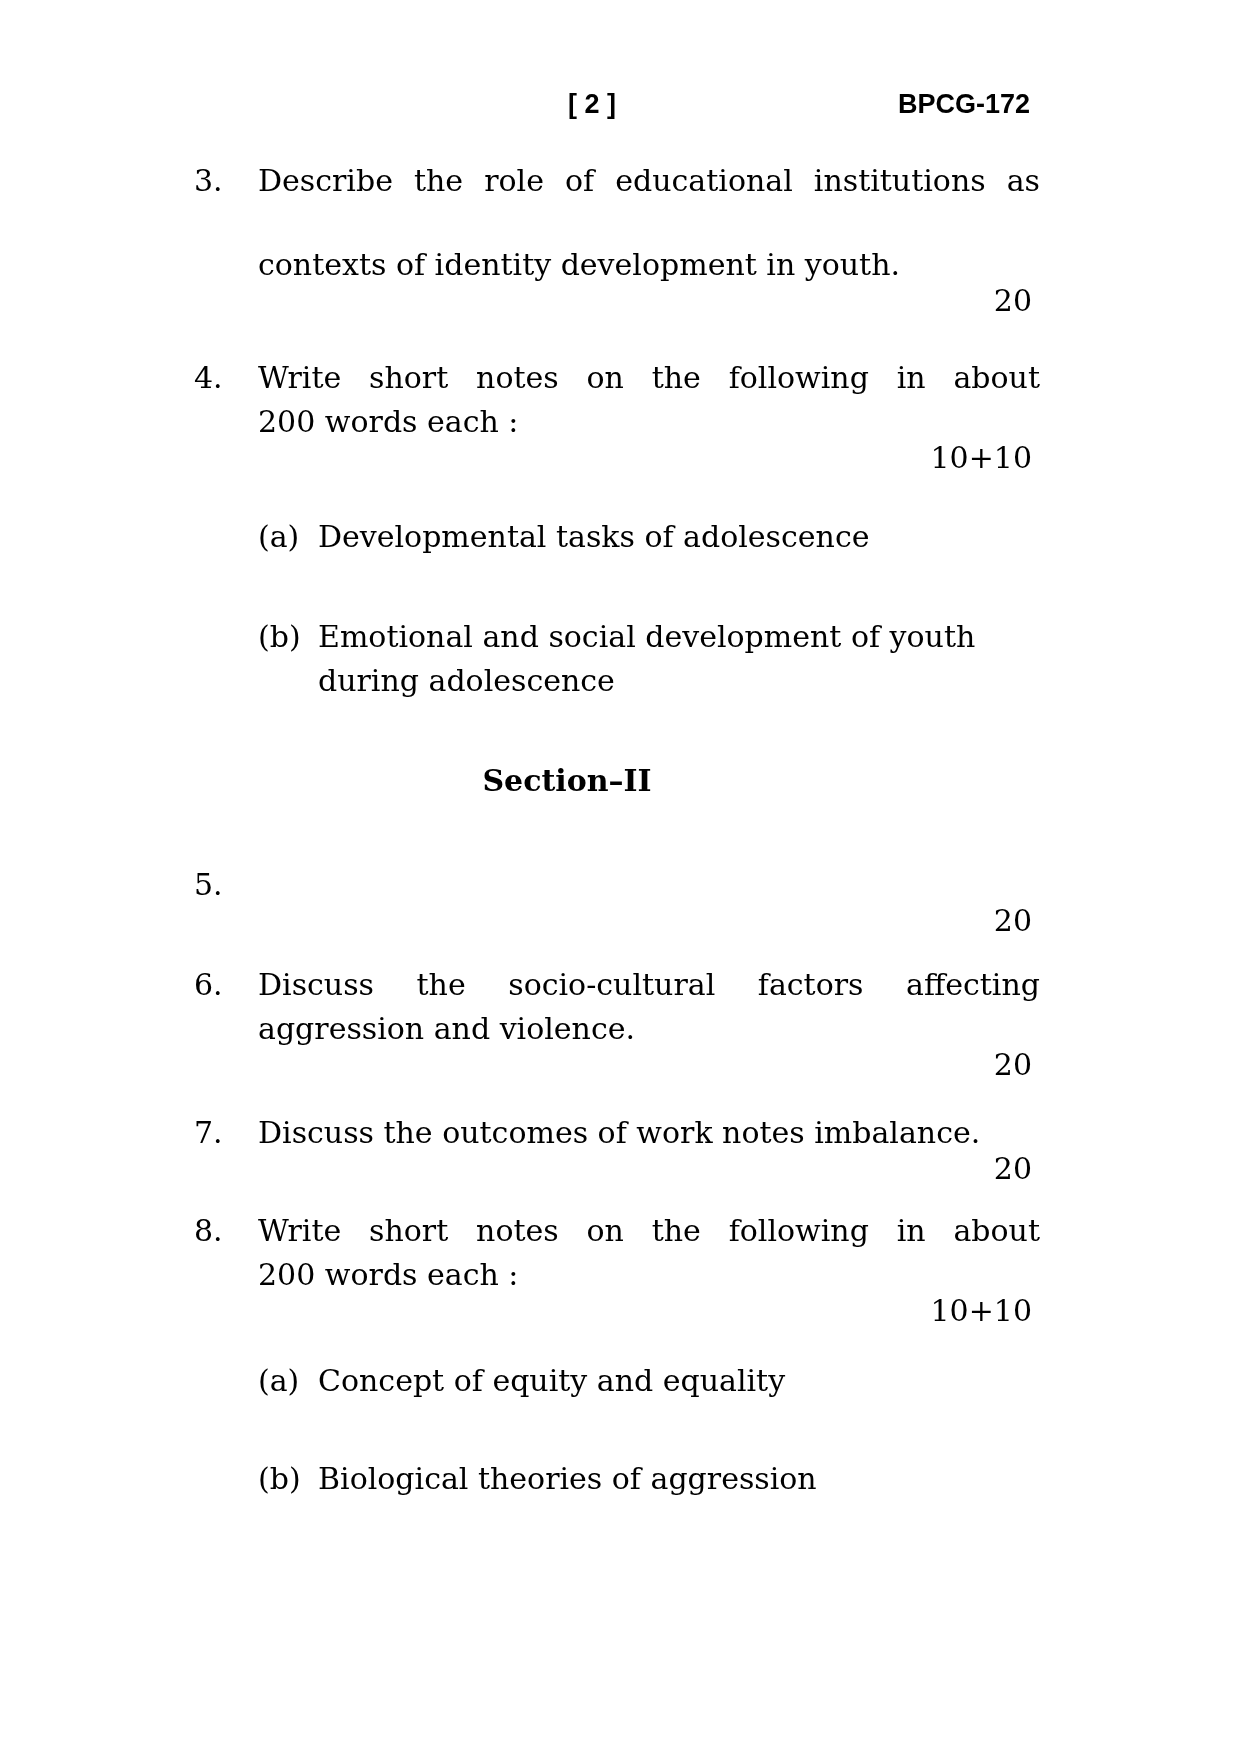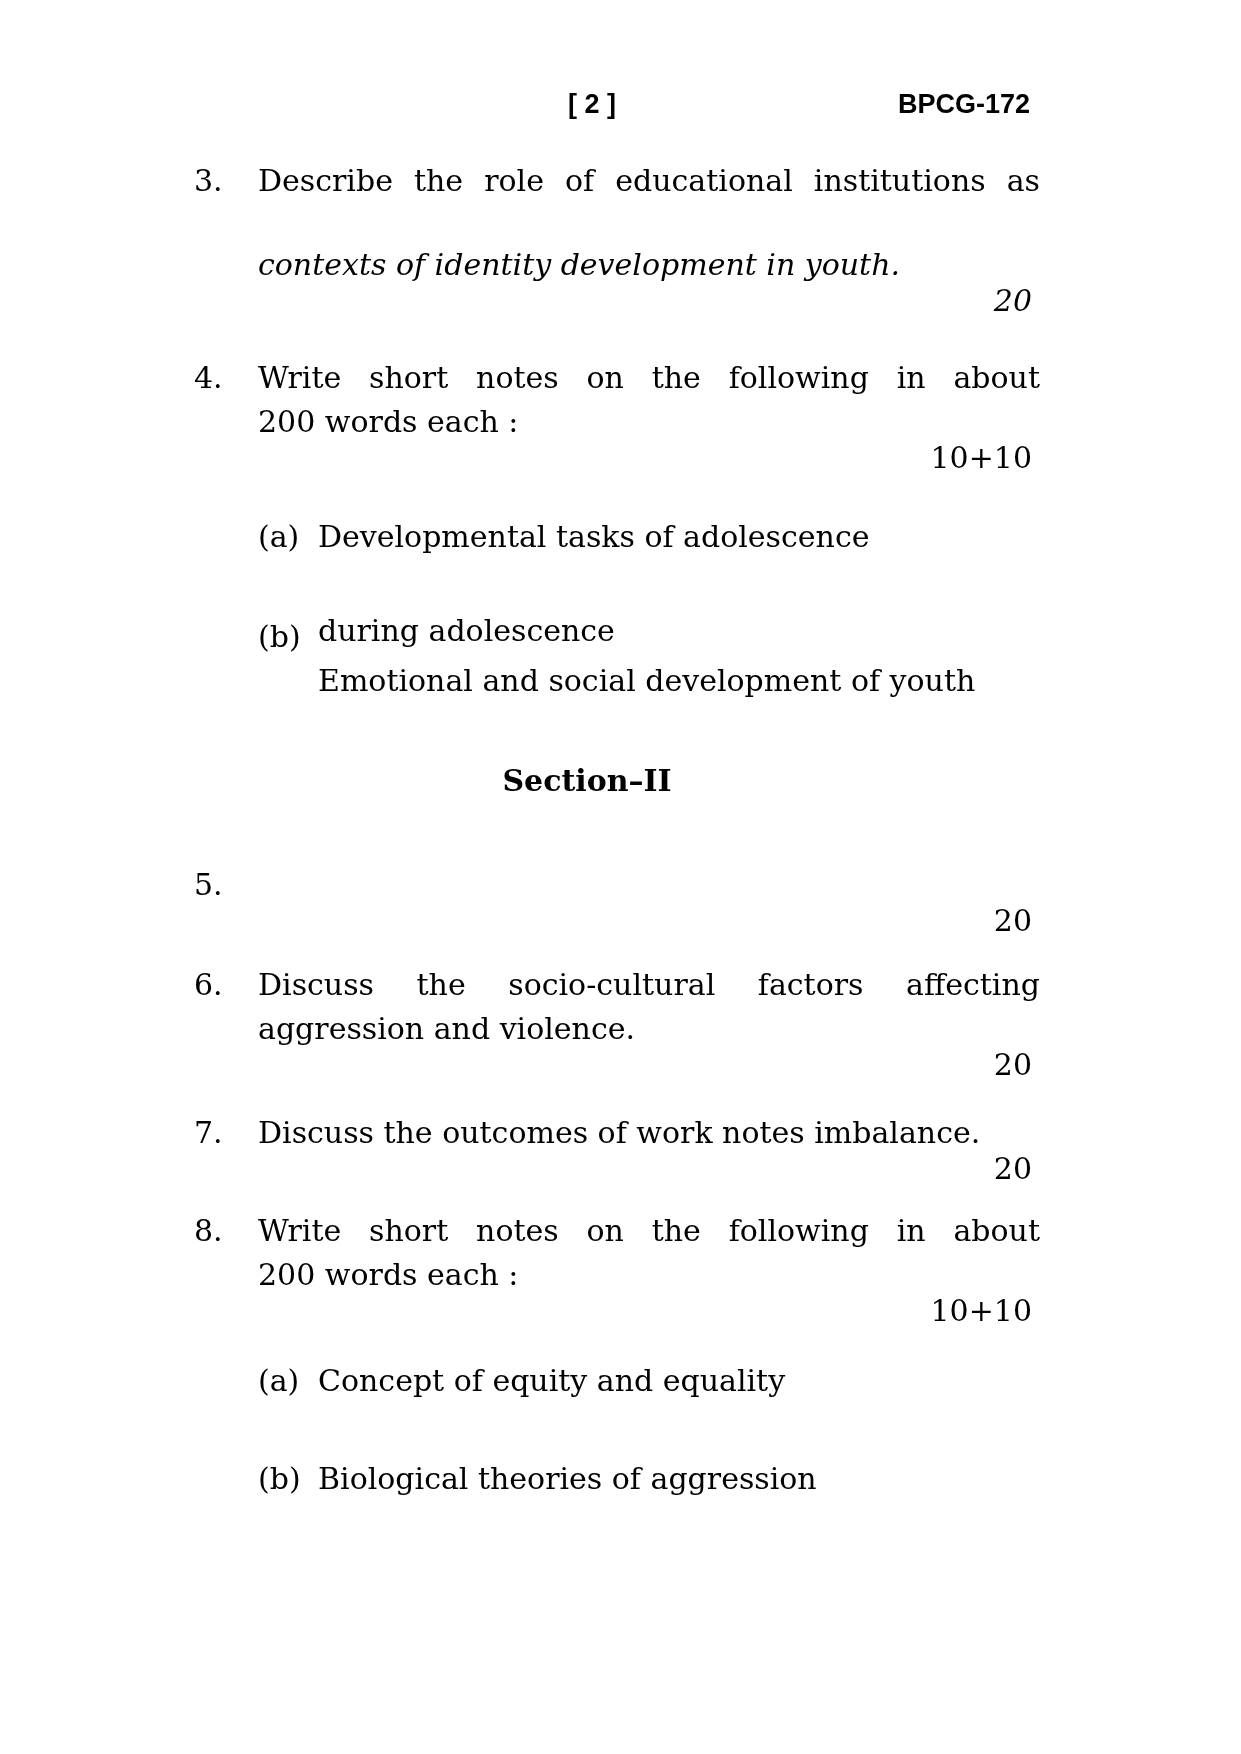"contexts of identity development in" span.line { font-style: italic -> none }
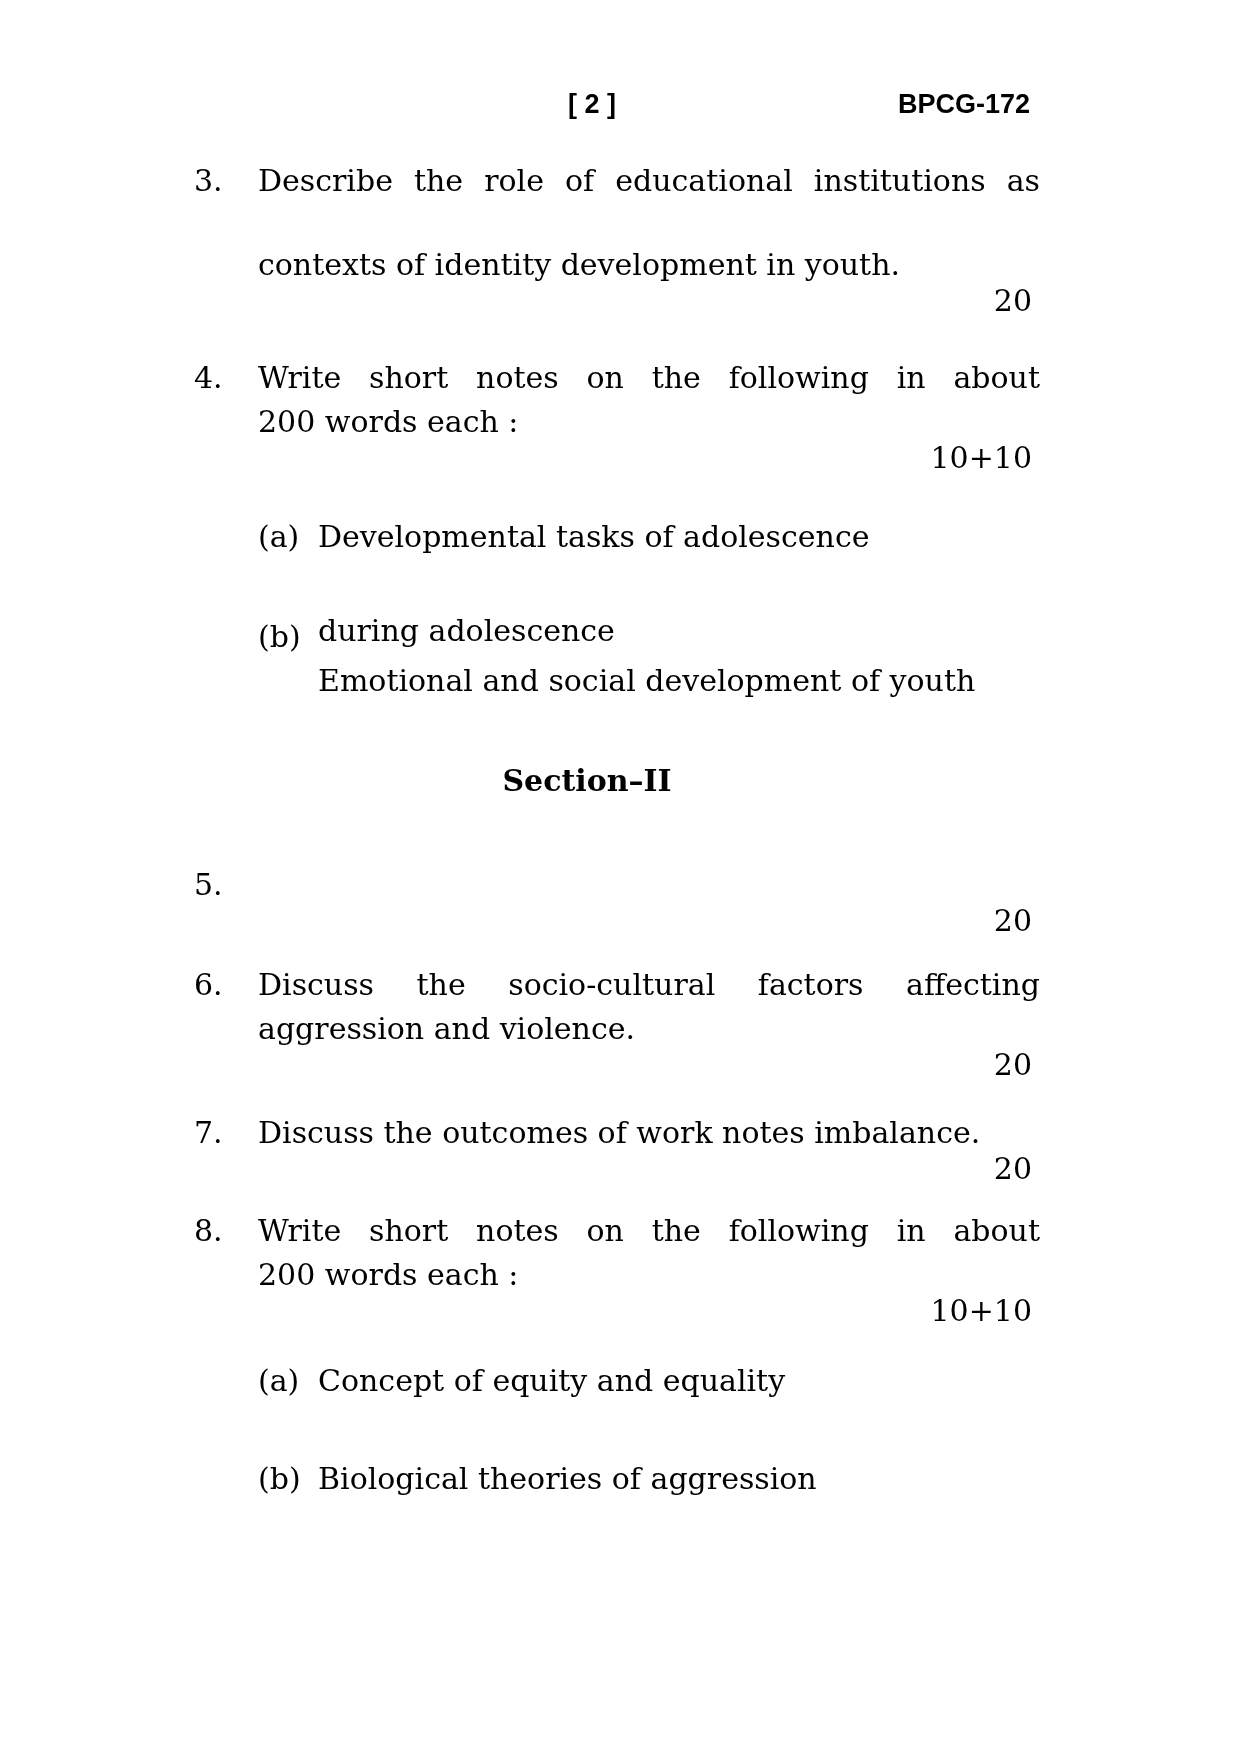"during adolescence" span.line { order: before "Emotional and social development of" -> after "Emotional and social development of" }
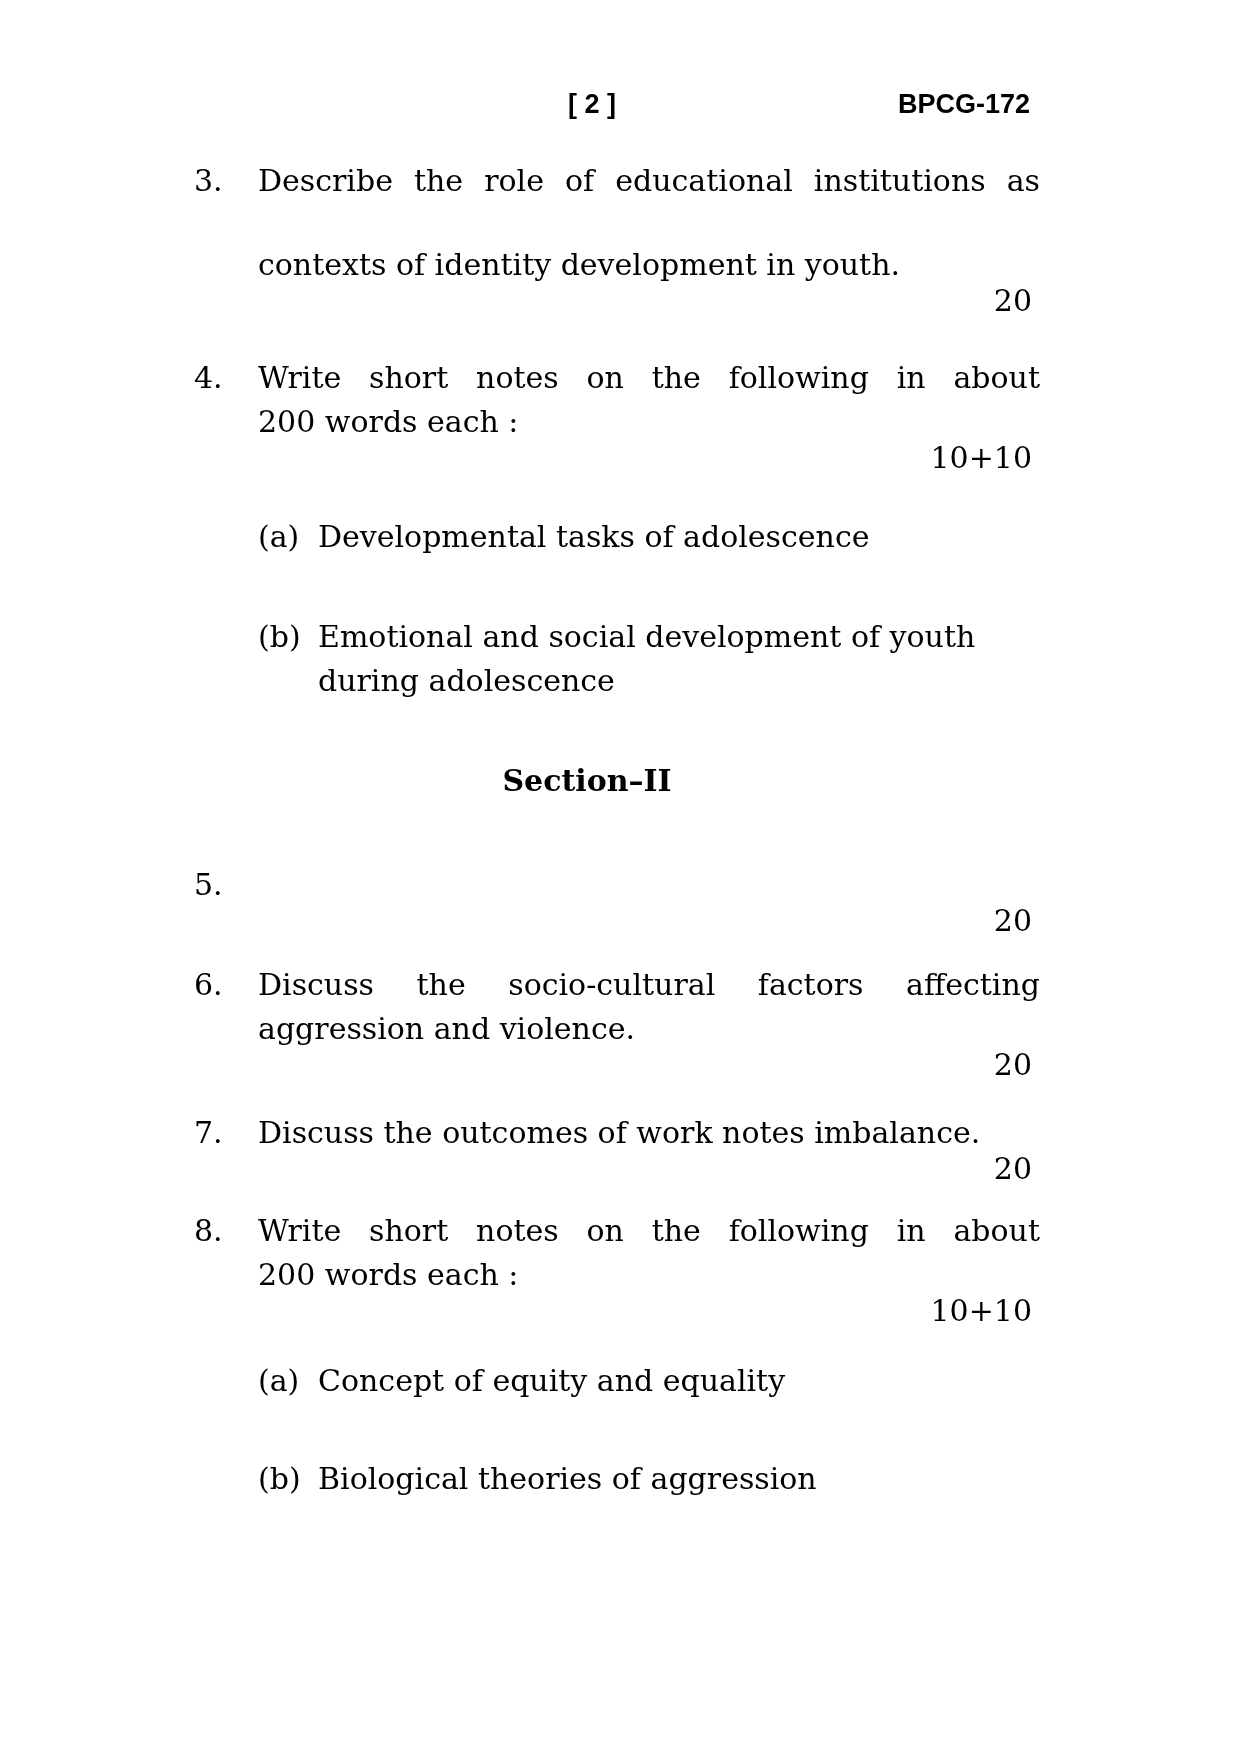"Section–II" .section { margin-left: 20px -> none }
